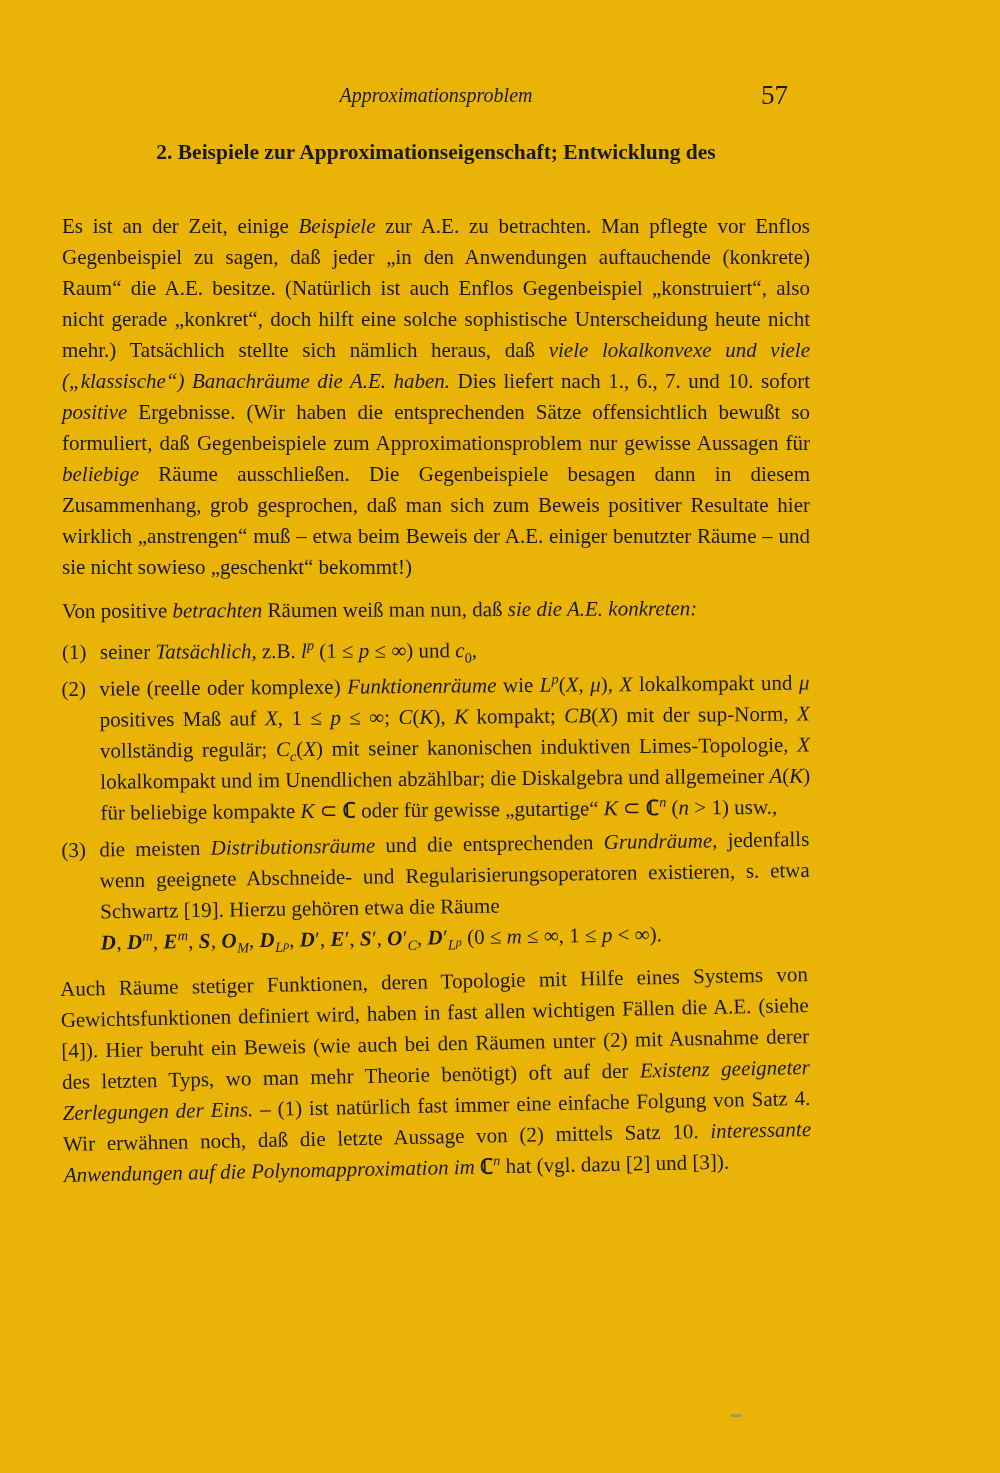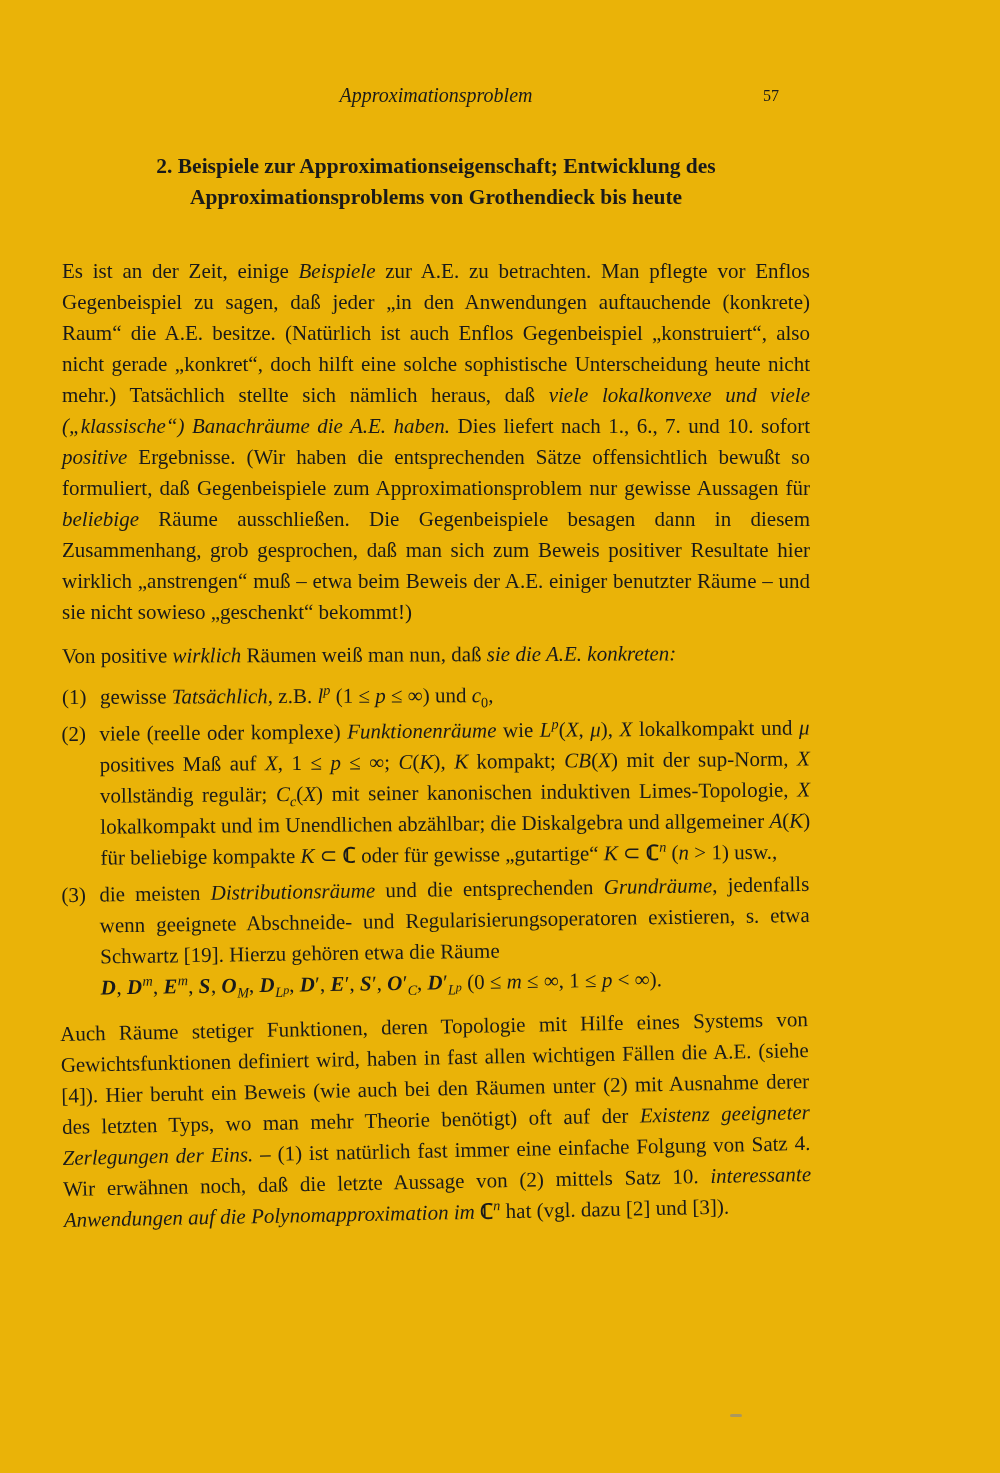"57" .page-number { font-size: 16px -> 27px; right: 31px -> 22px }
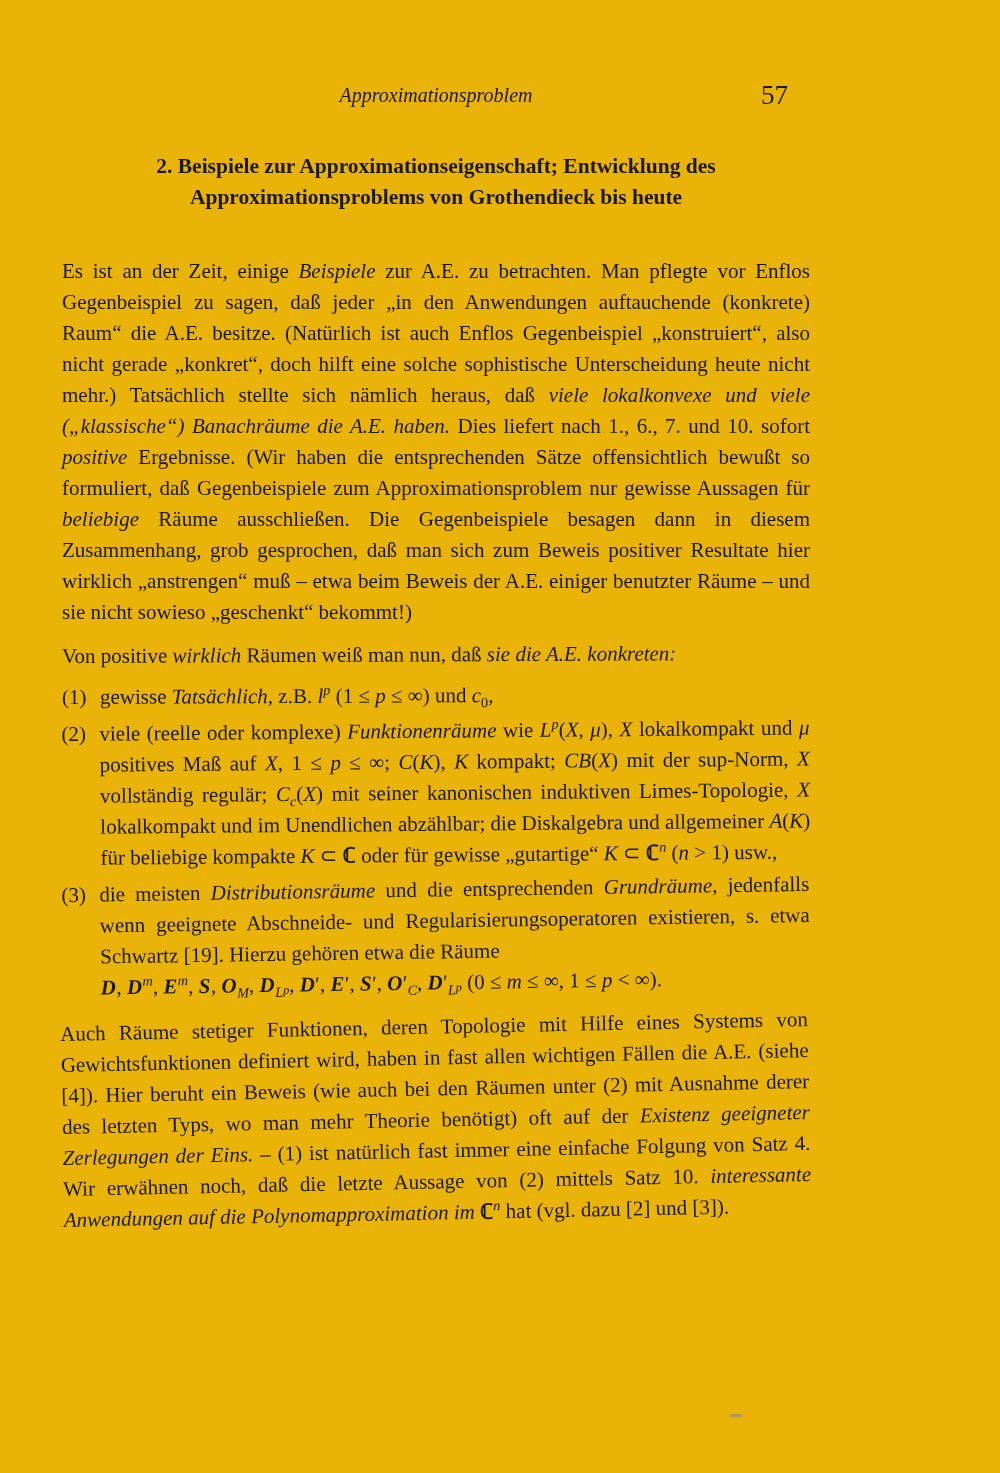"2. Beispiele zur" .title { margin: 40px 30px 0 -> 26px 30px 0 }
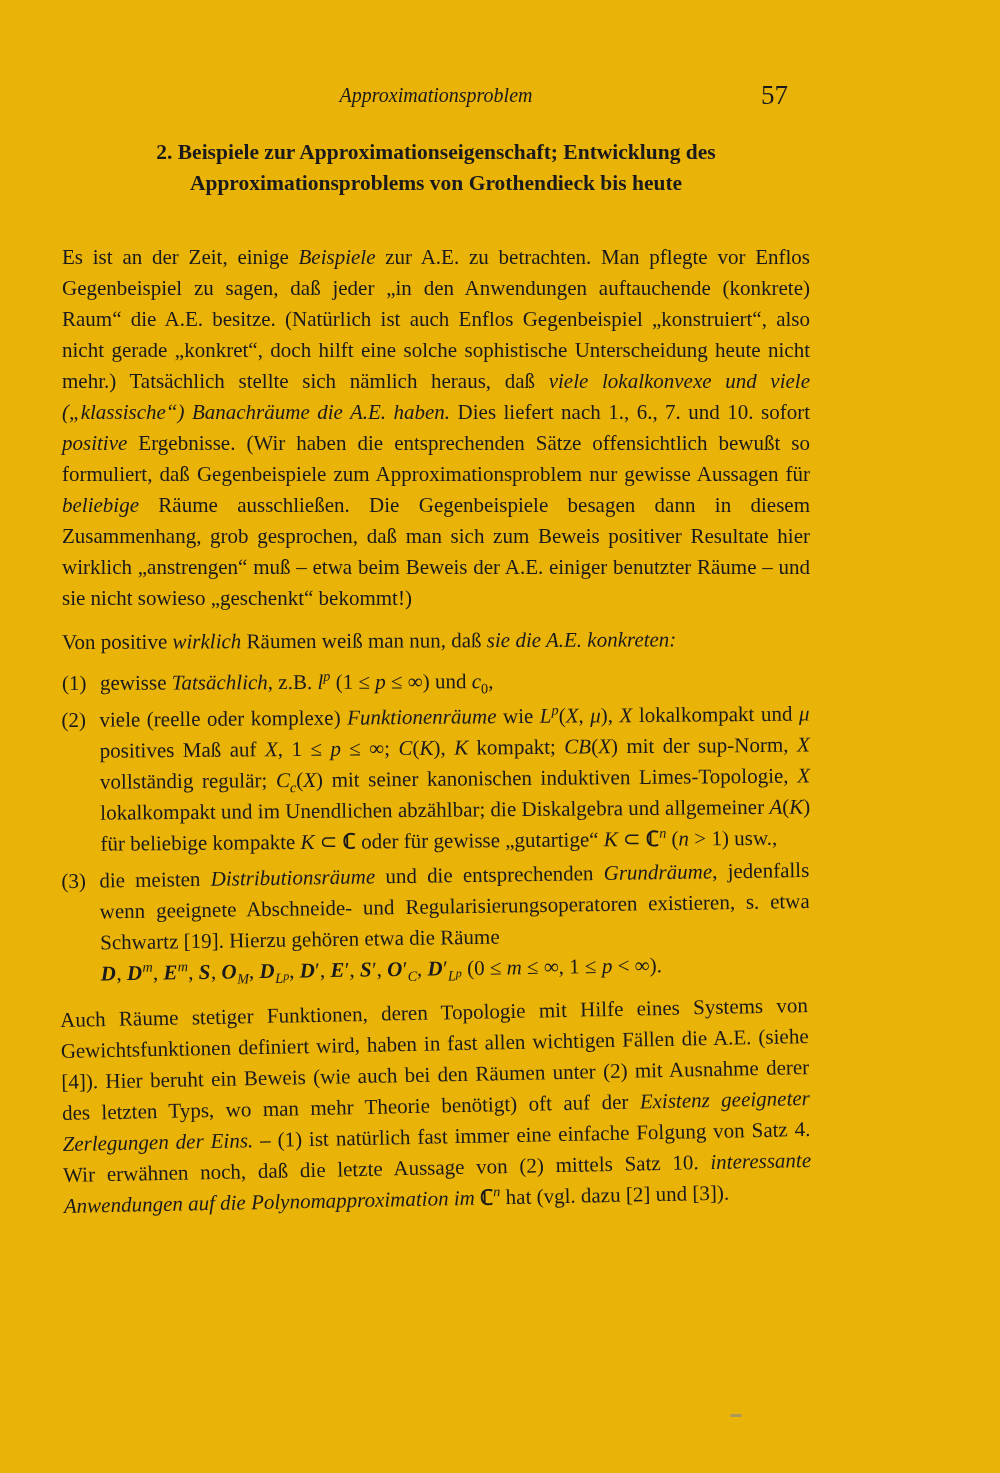"Approximationsproblems von Grothendieck" span.title-line { html: <span>Approximationsproblems von Grothendieck bis heute</span> -> none }
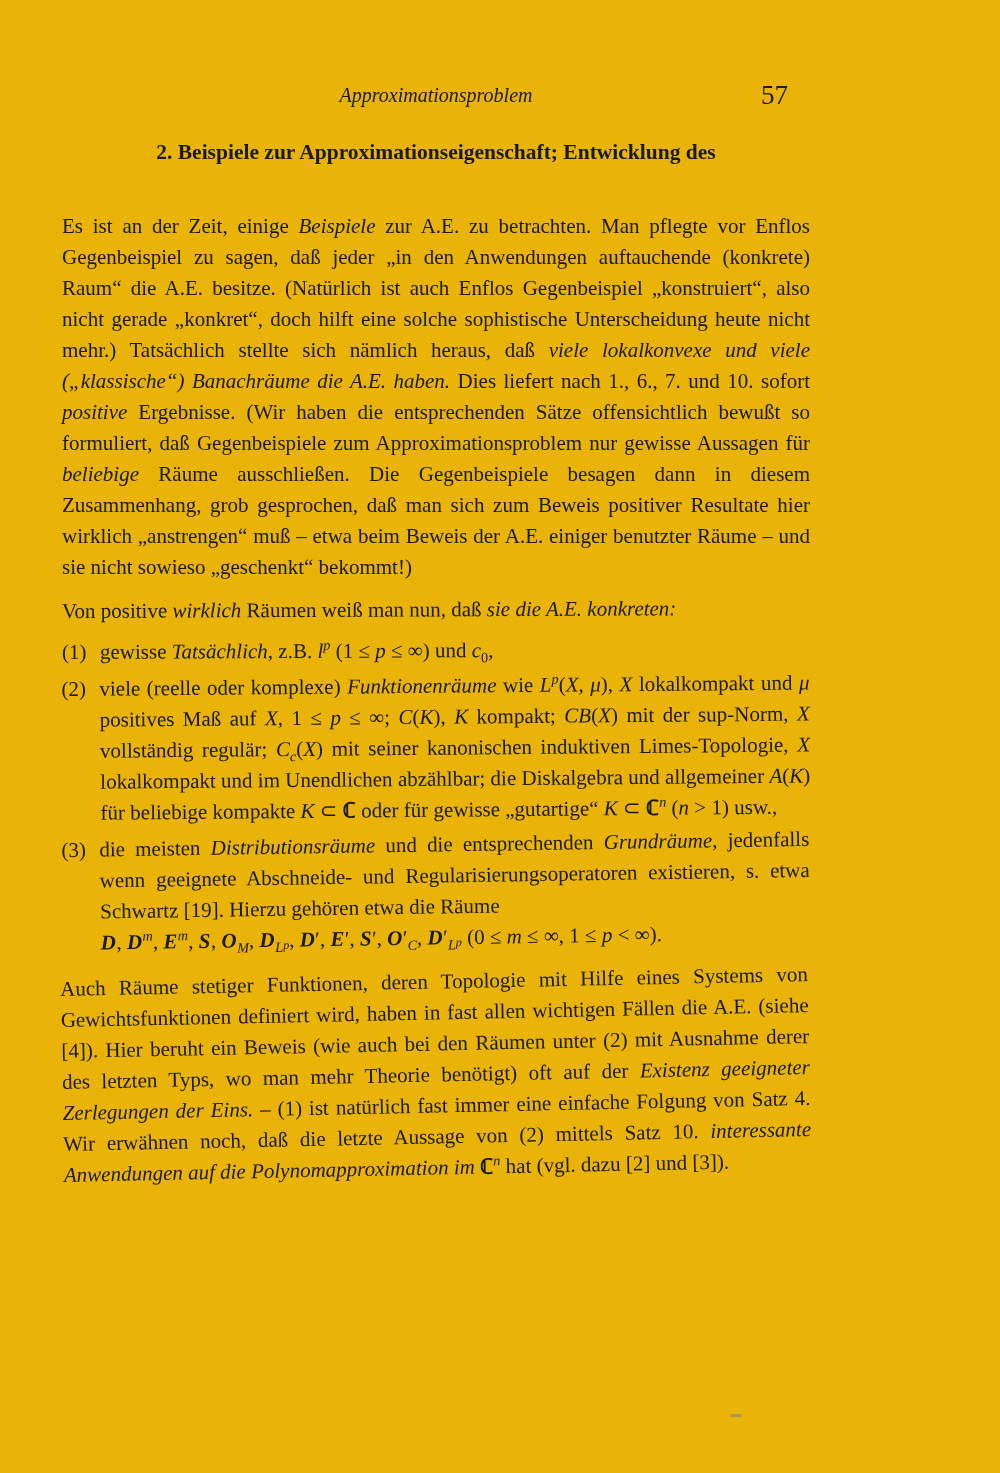"wirklich" span.it { text: wirklich -> betrachten }
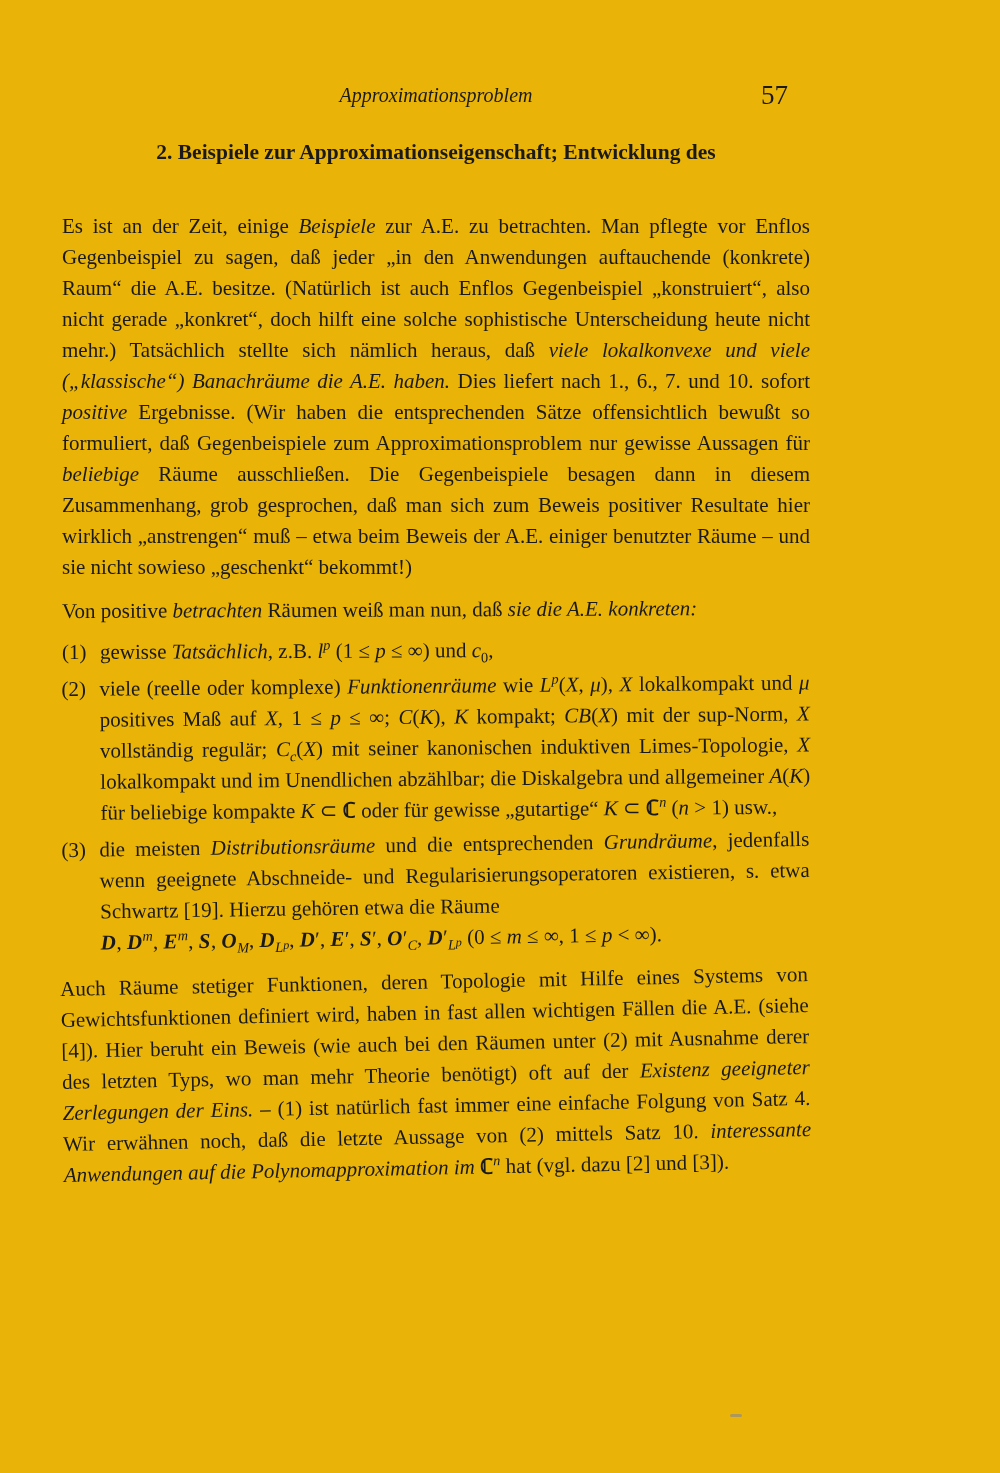"gewisse" span { text: gewisse -> seiner }
